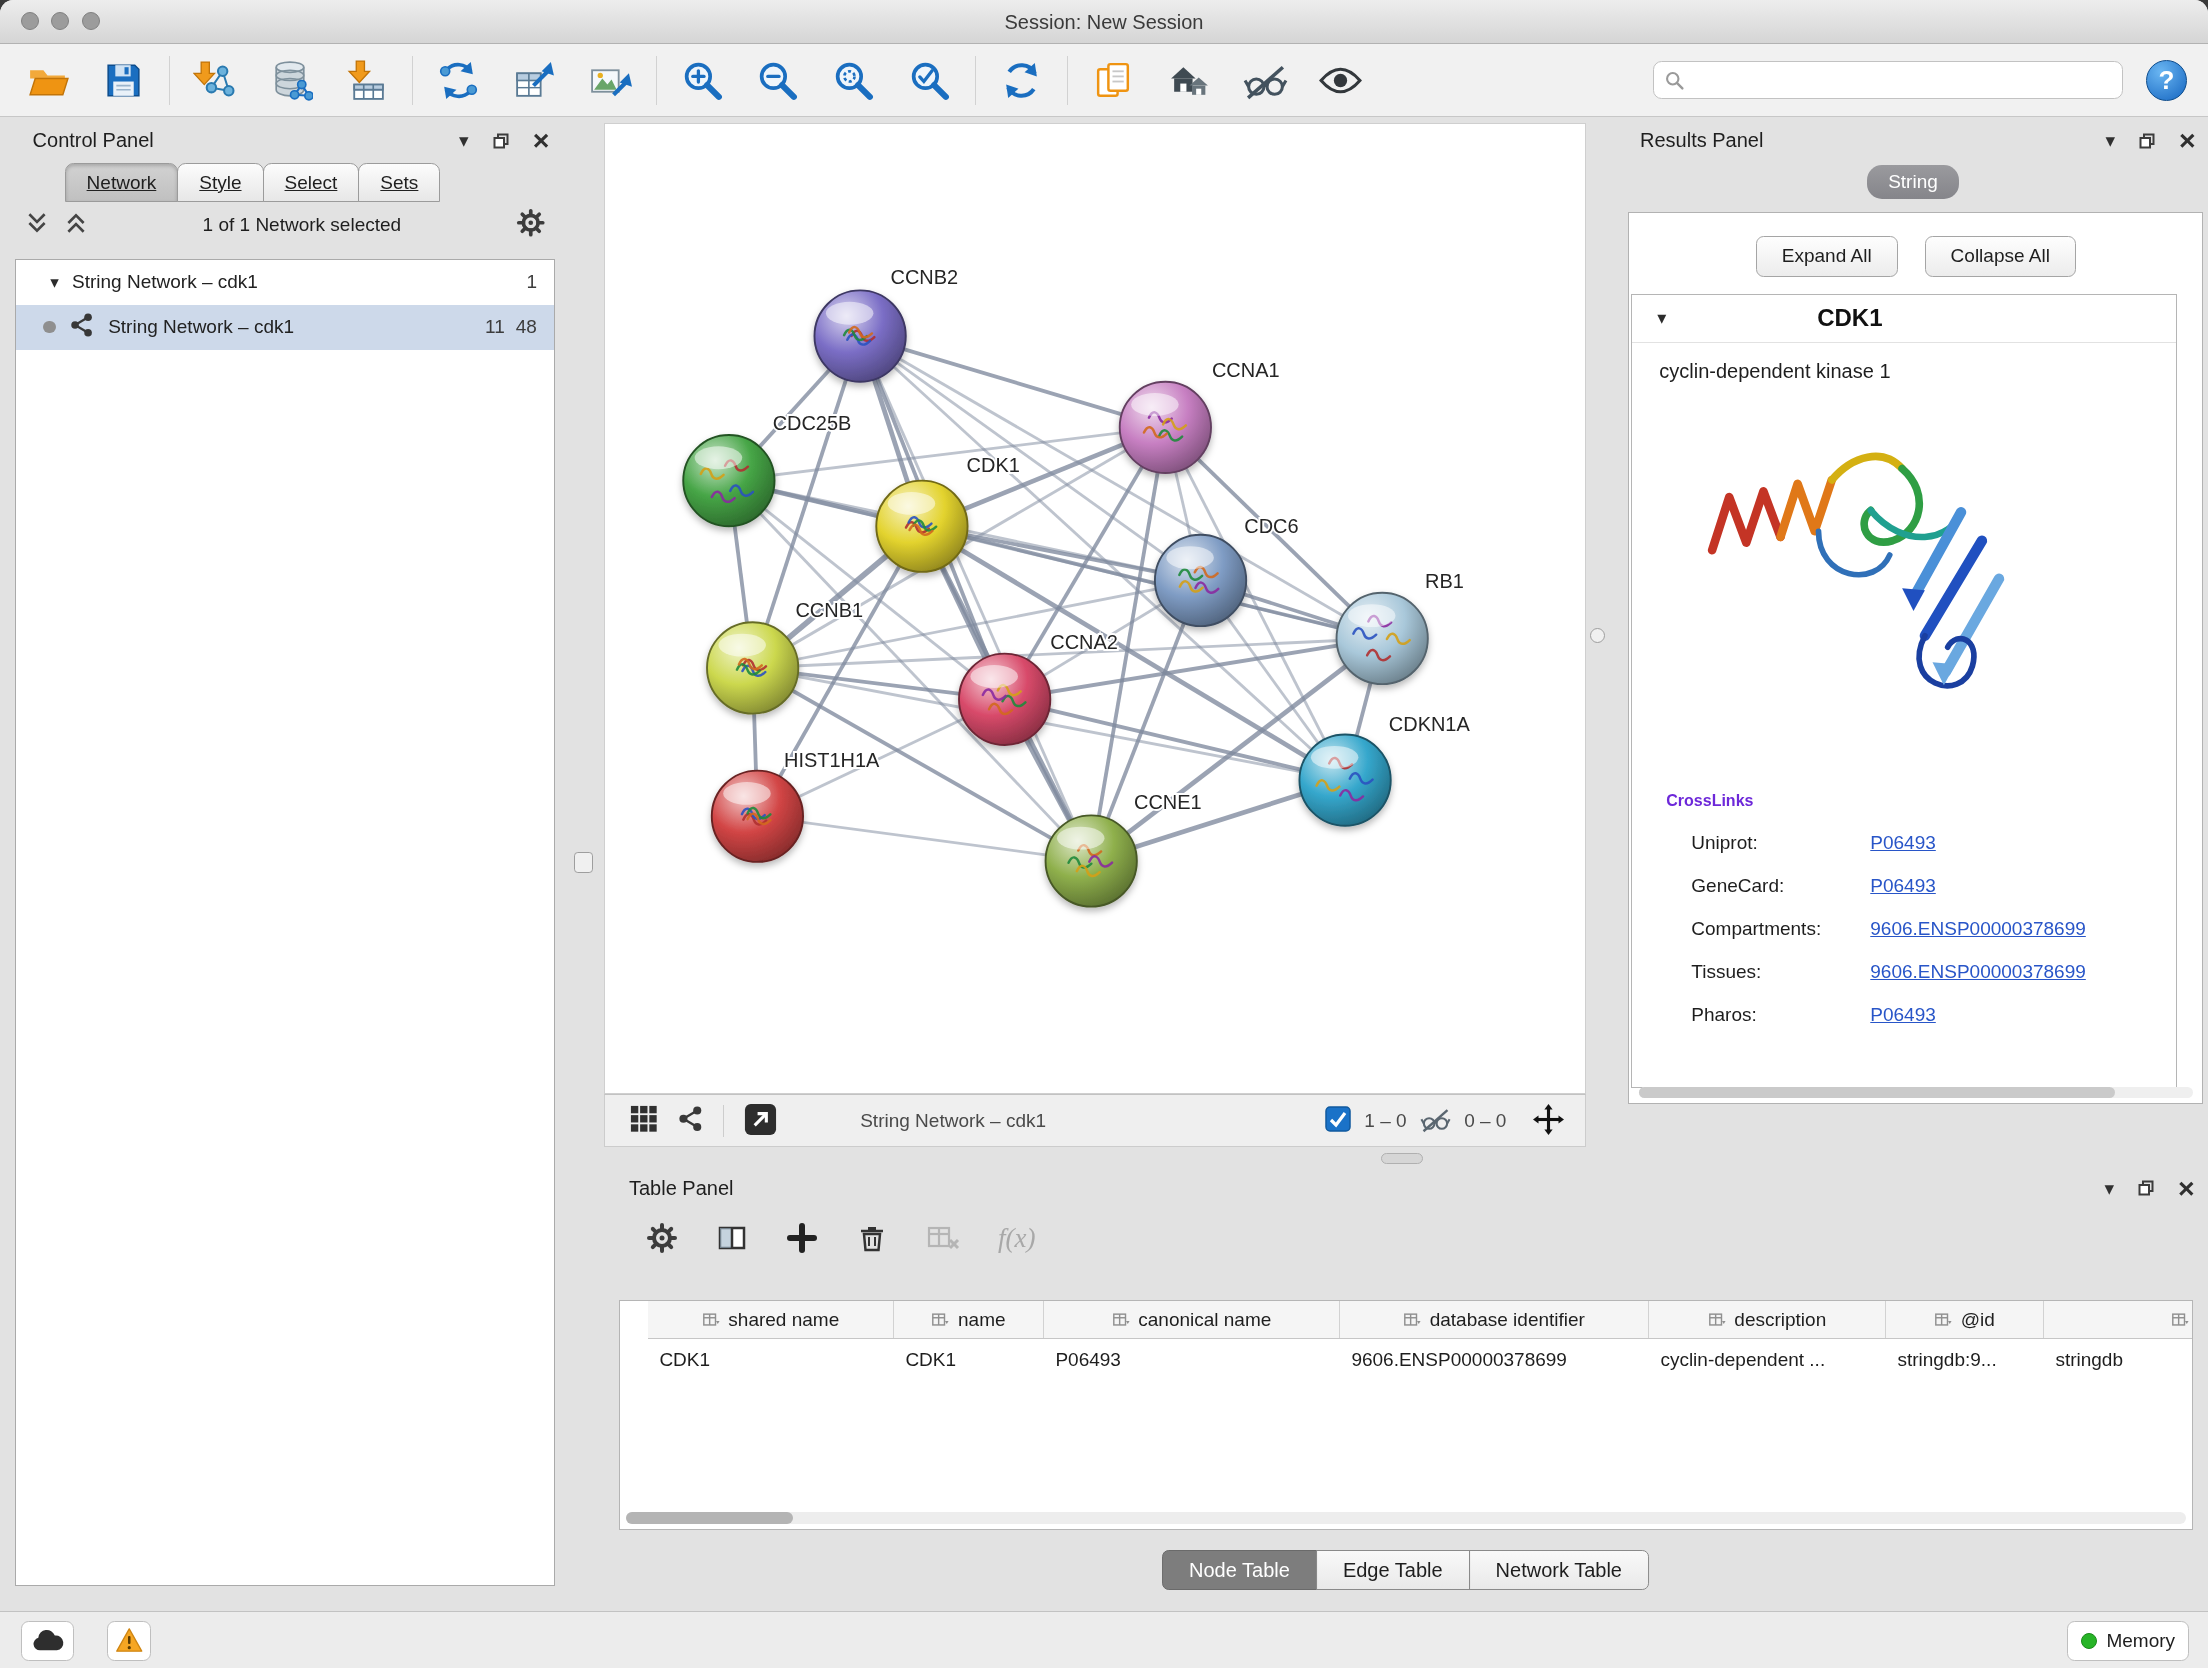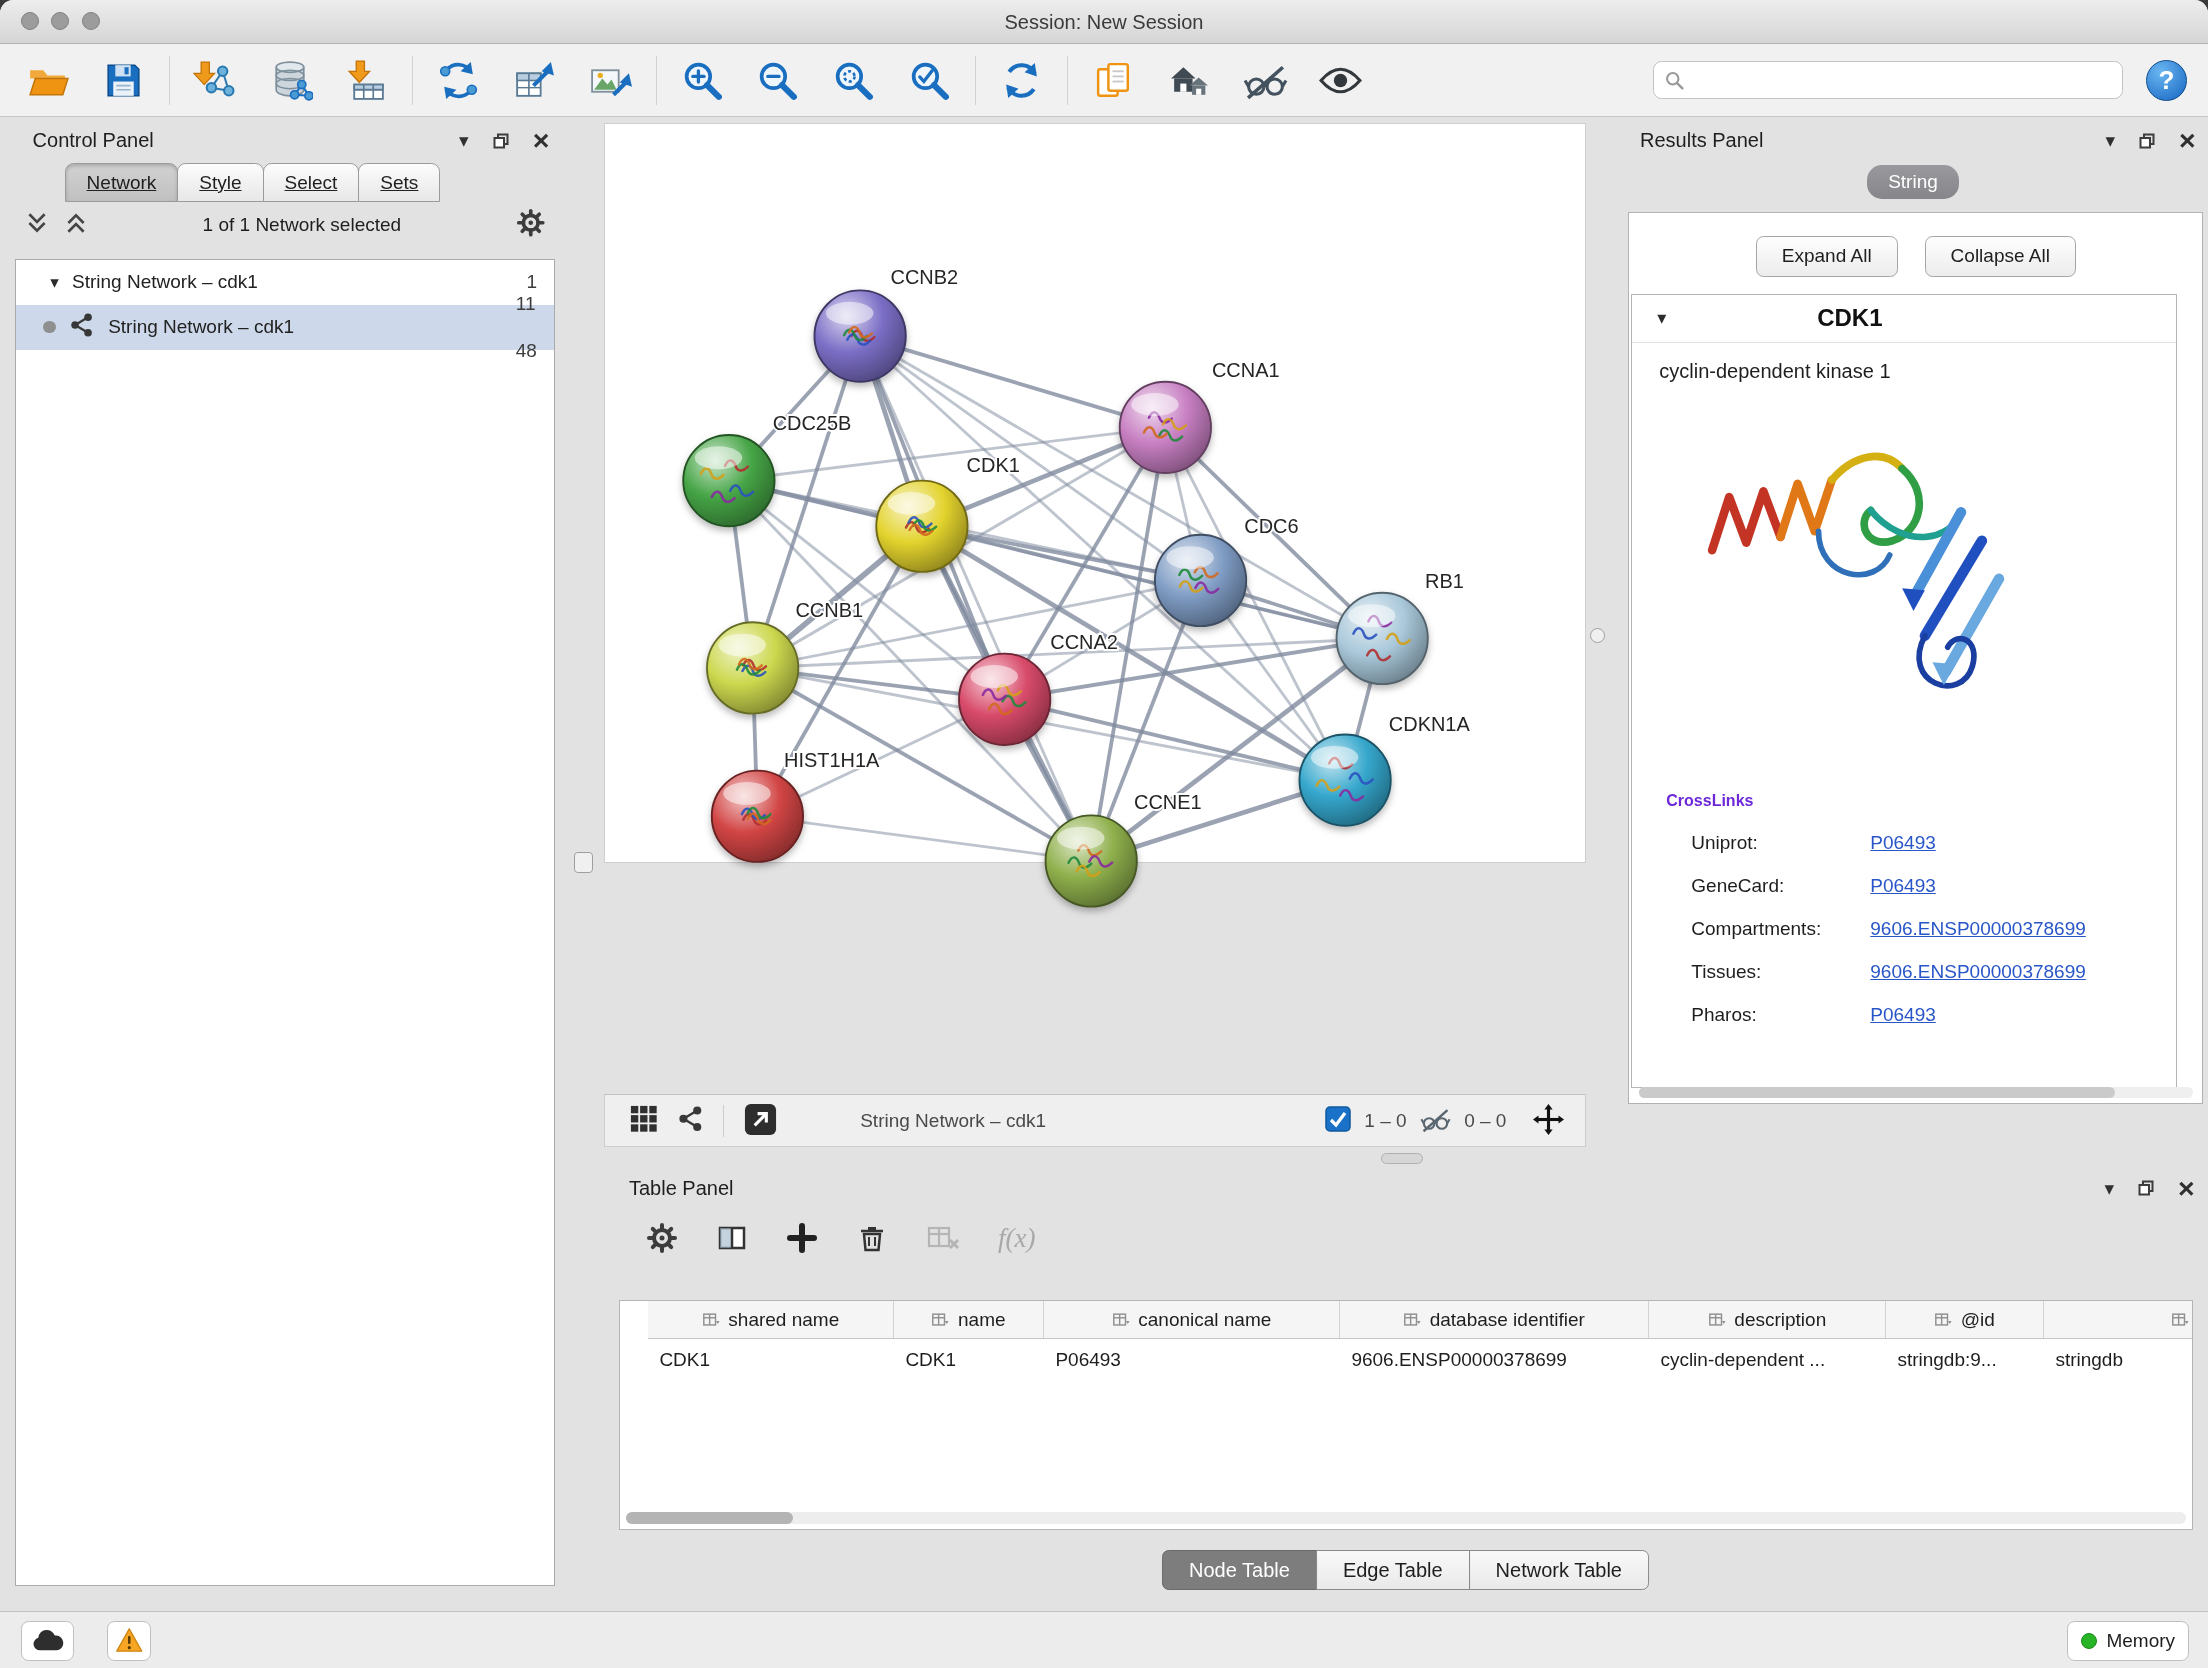"CCNB2" #net-canvas { height: 740px -> 971px }
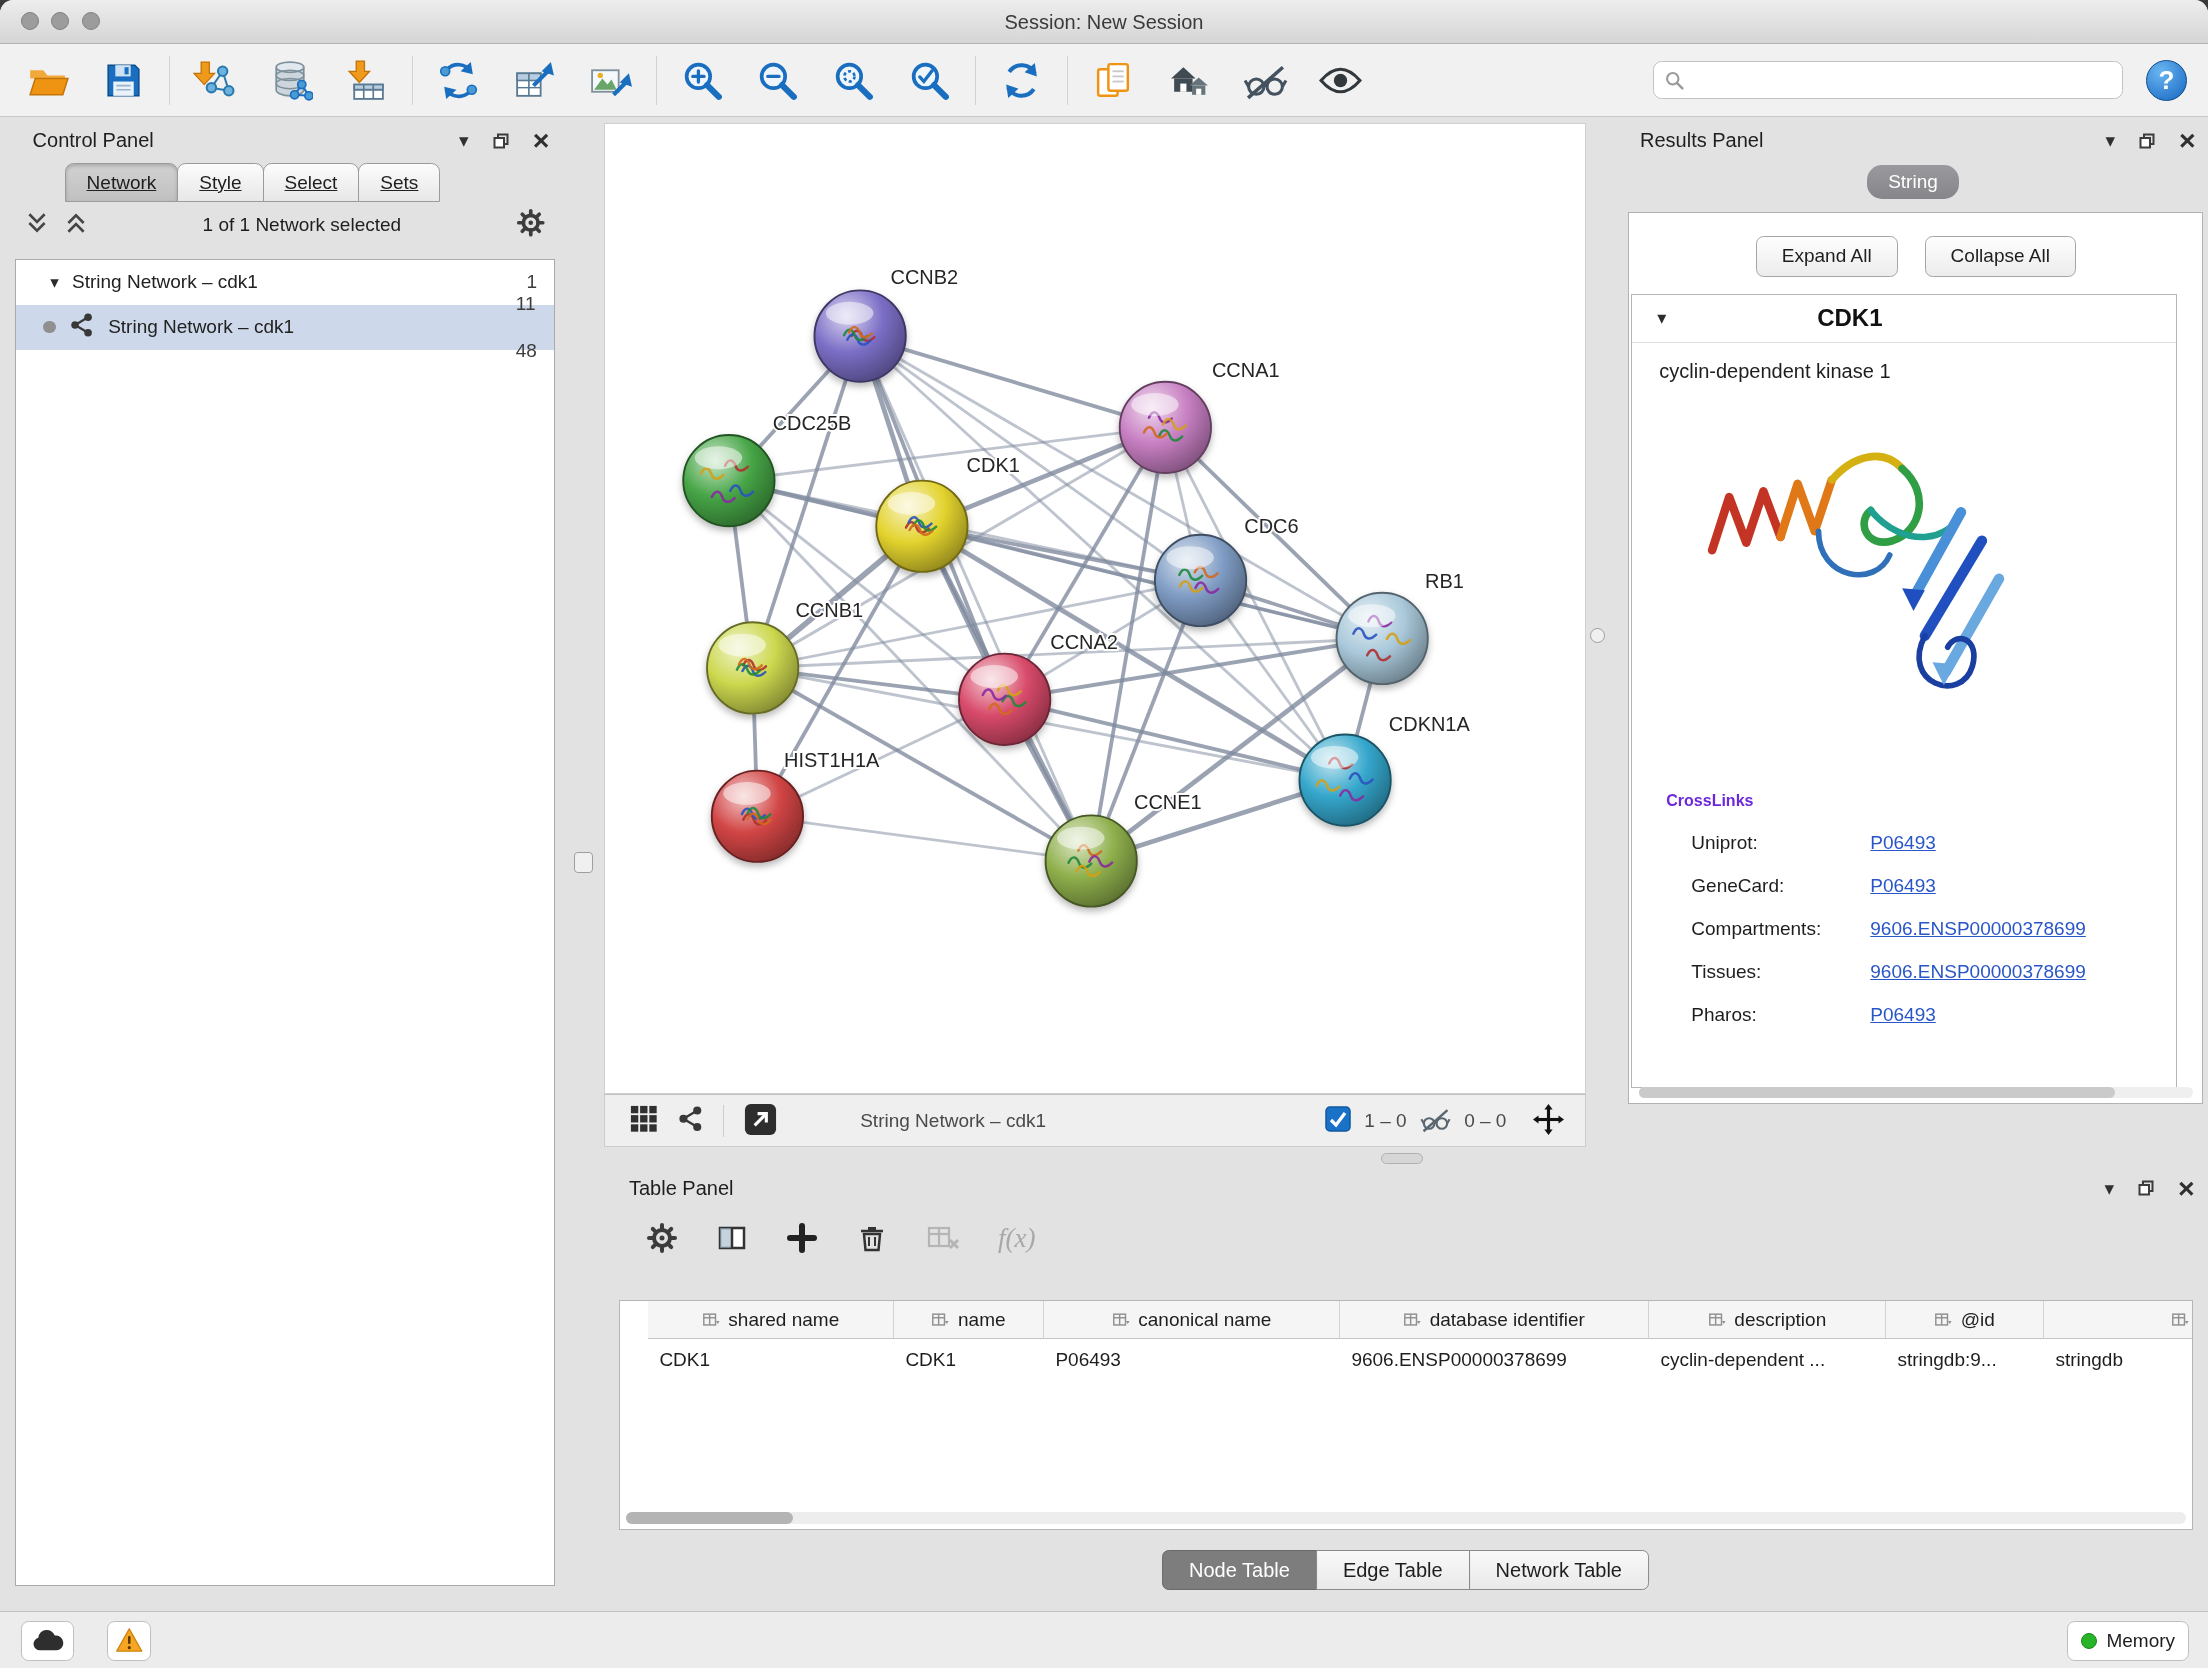"11" .tree-nums { flex-direction: column -> none; gap: 25px -> 11px }
